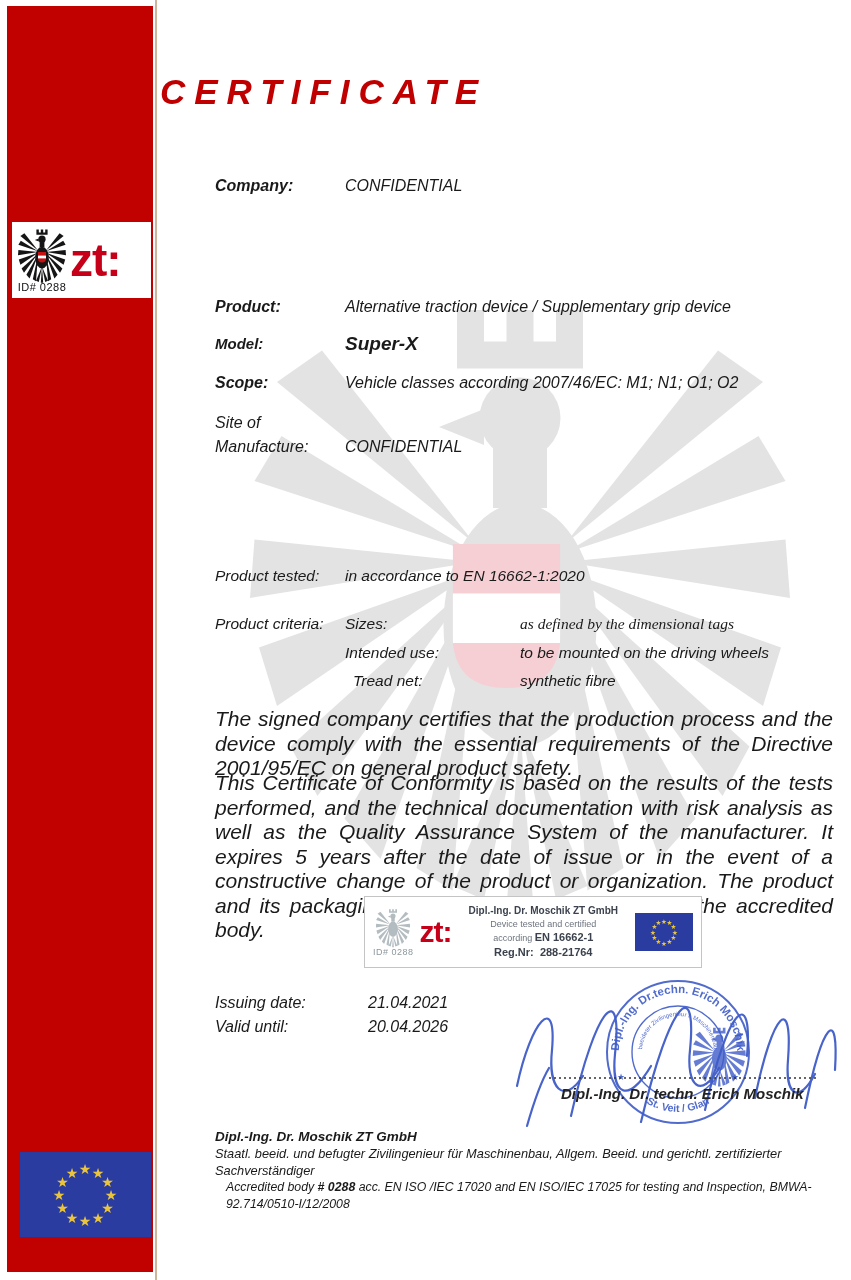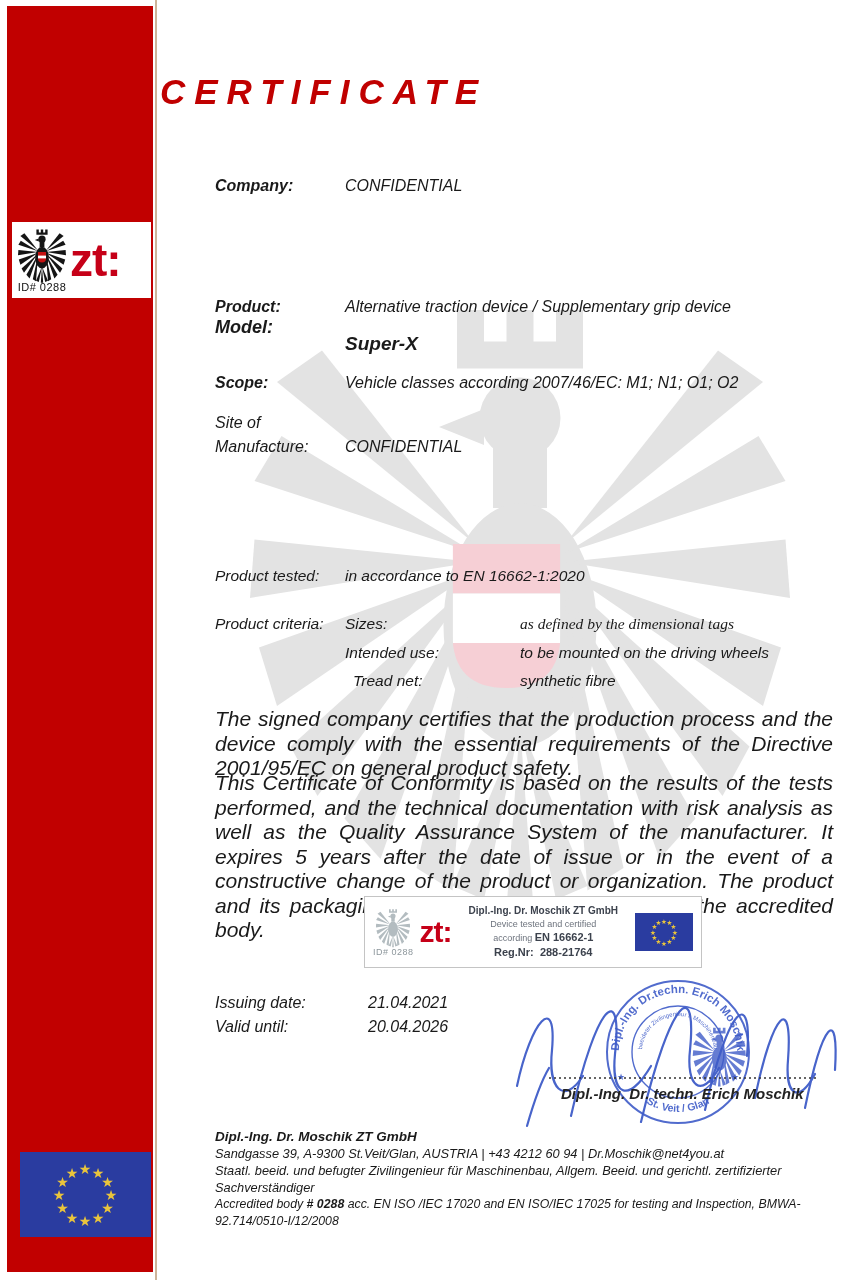"Model:" div.abs { font-size: 18px -> 15px; top: 317px -> 335px }
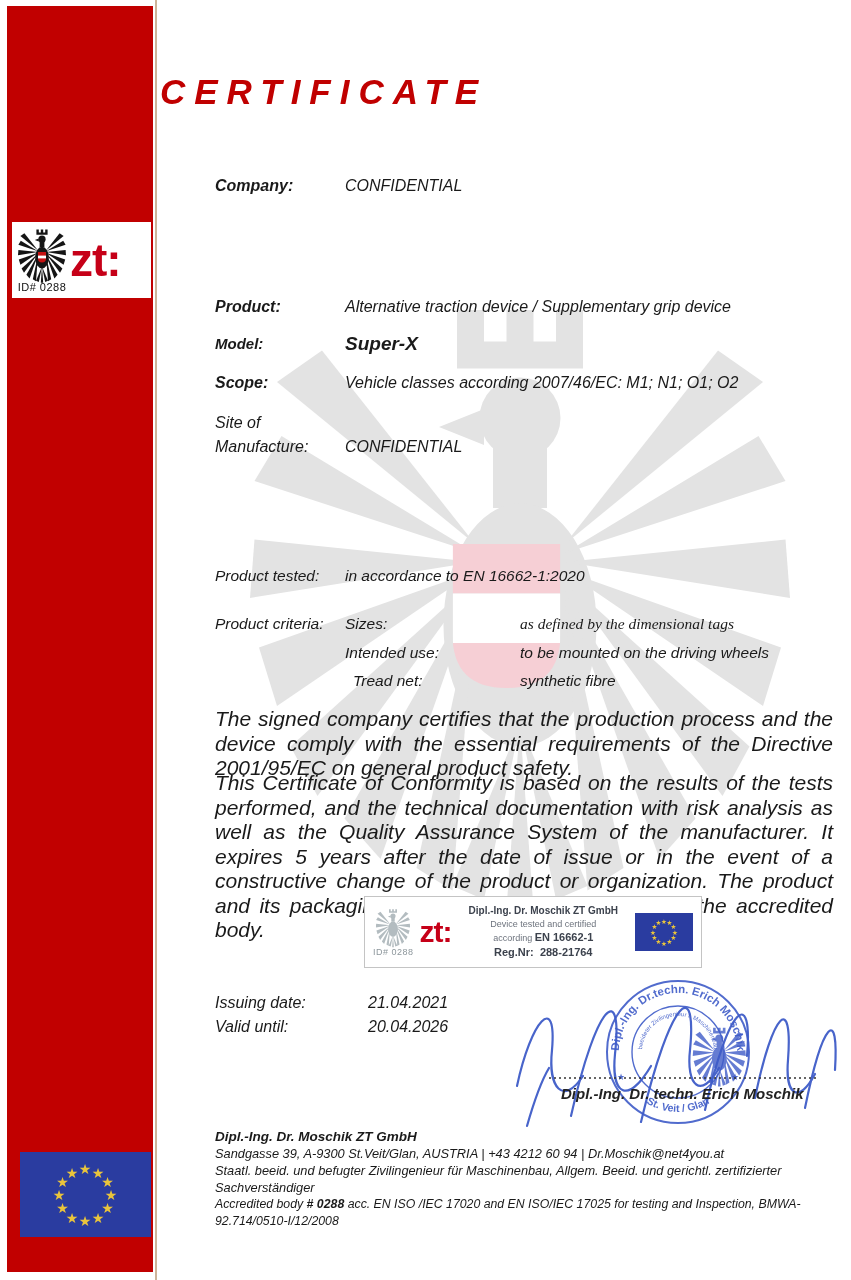"Sandgasse 39, A-9300 St.Veit/Glan," div.f2 { html: <div>Sandgasse 39, A-9300 St.Veit/Glan, AUSTRIA | +43 4212 60 94 | Dr.Moschik@net4you.at</div> -> none }
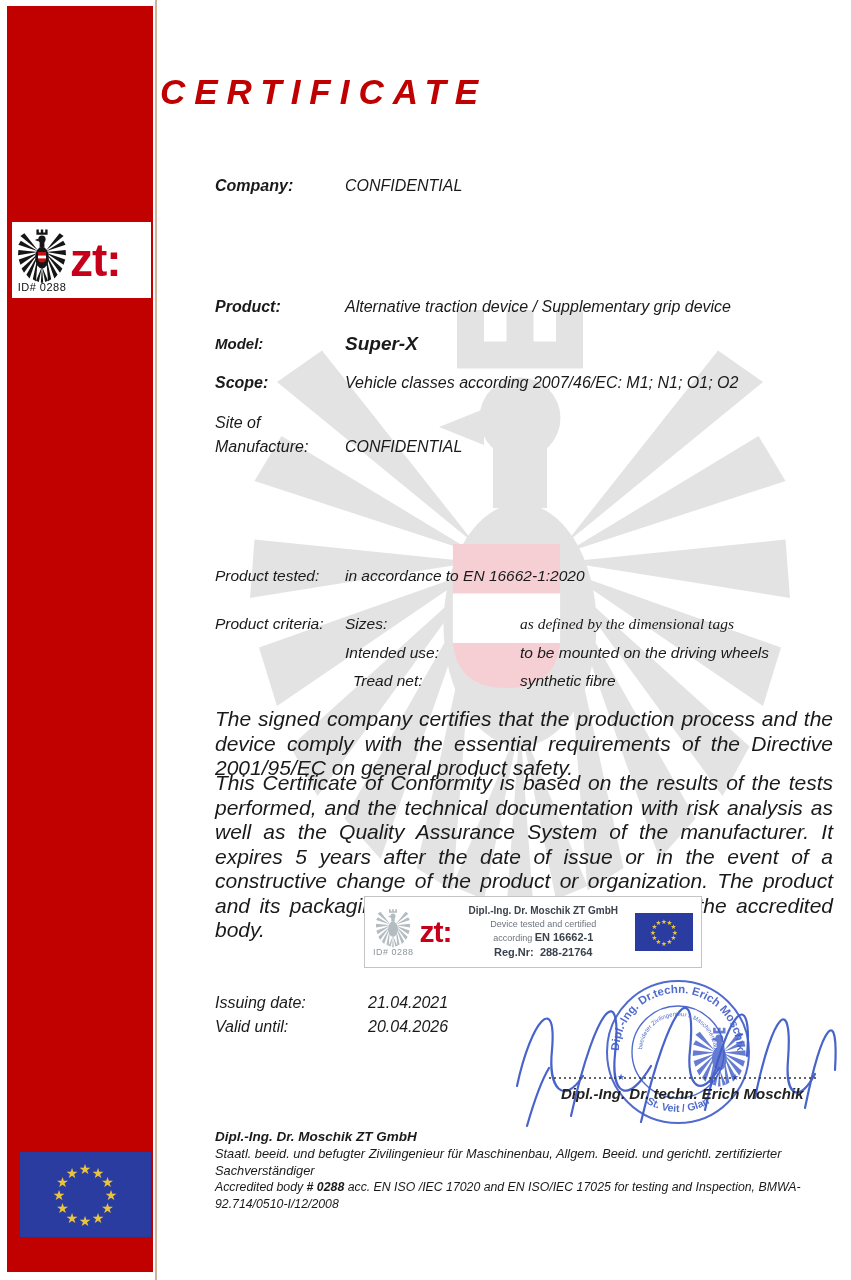"Accredited body # 0288 acc." .f4 { margin-left: none -> 11px }
